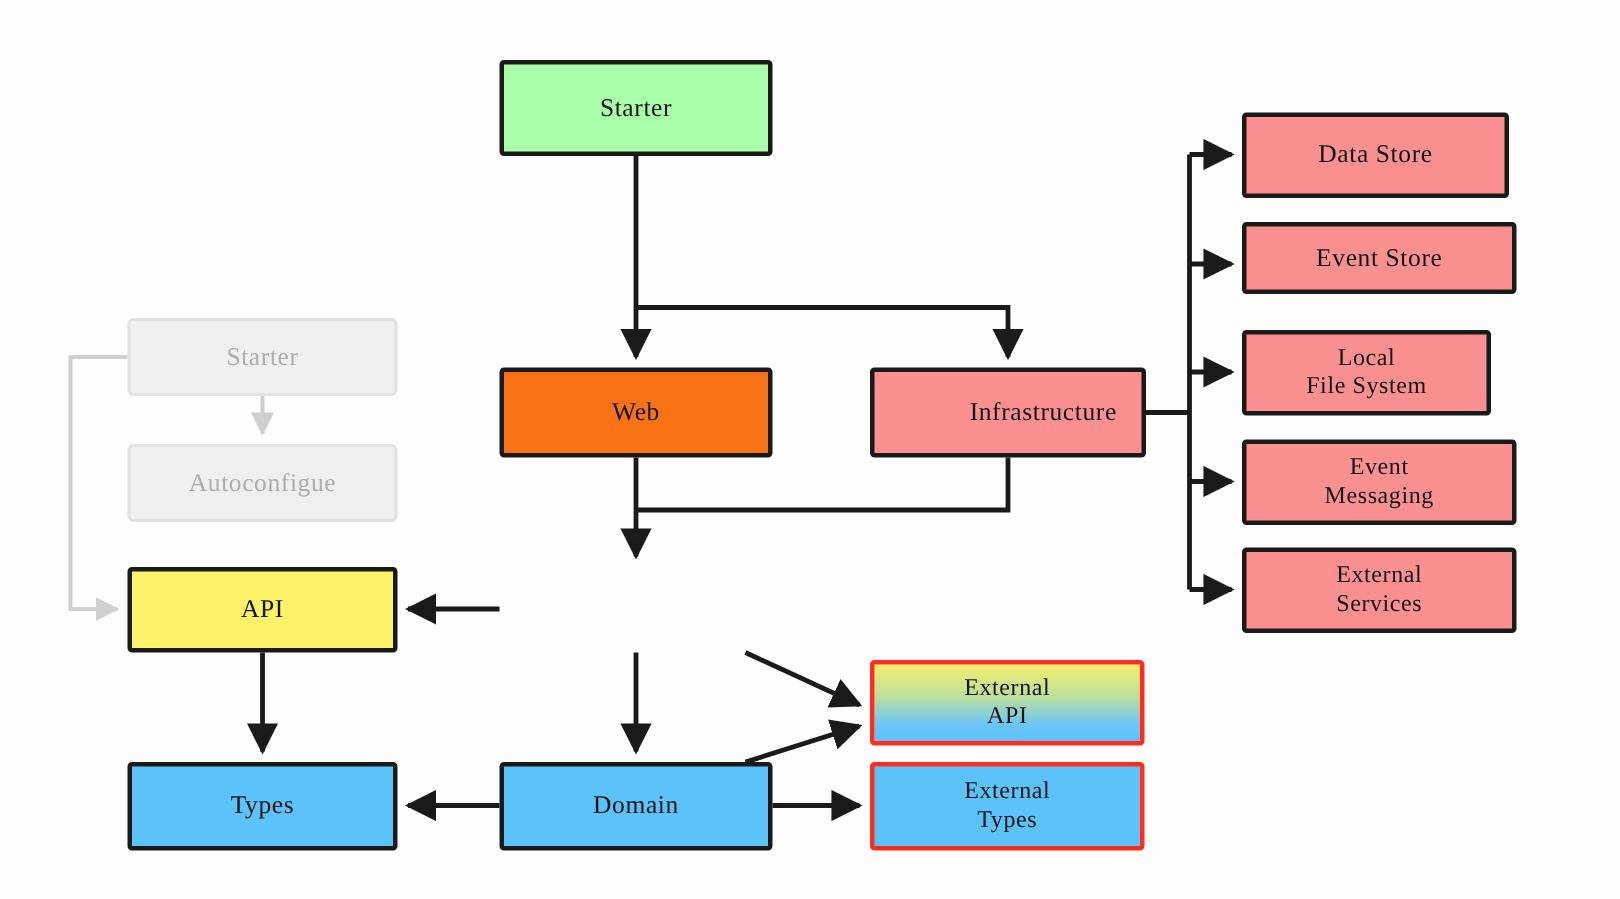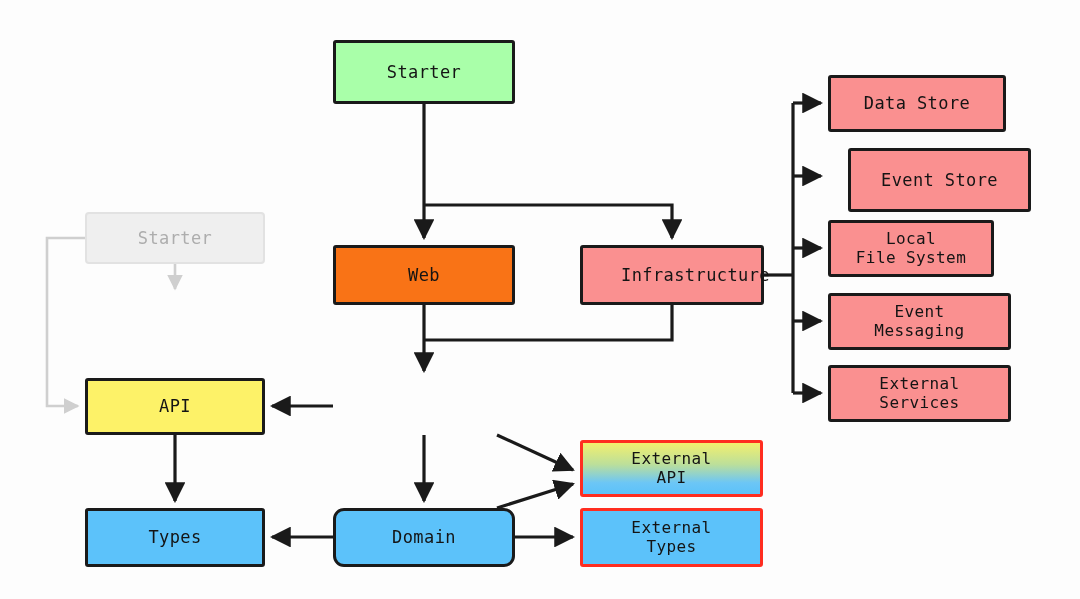"Starter" .node { font-family: none -> Liberation Serif, serif }
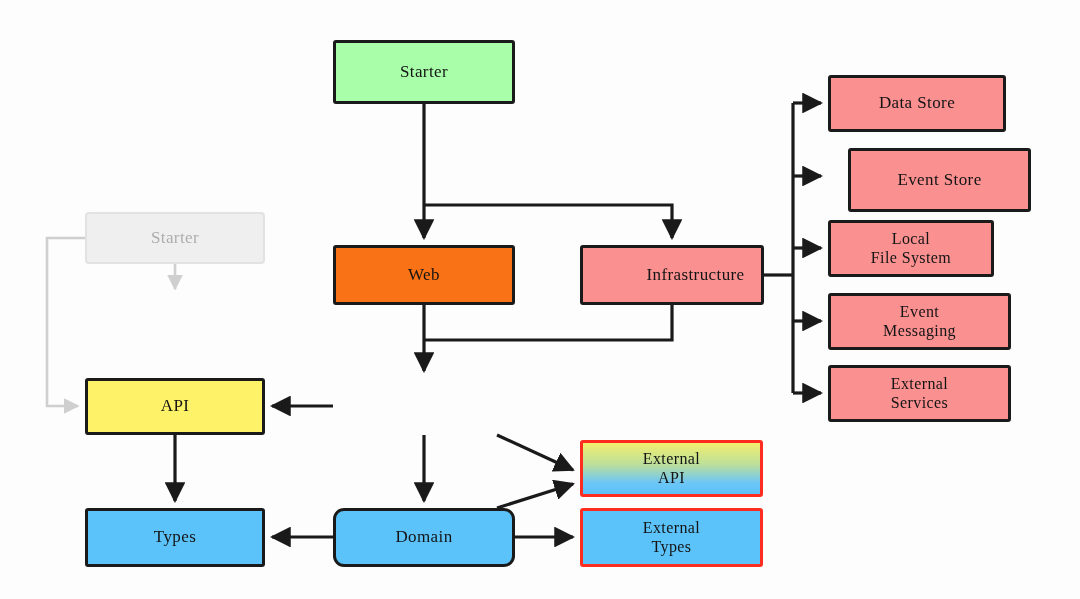"Event Store" div.node { height: 64px -> 48px; left: 848px -> 828px }
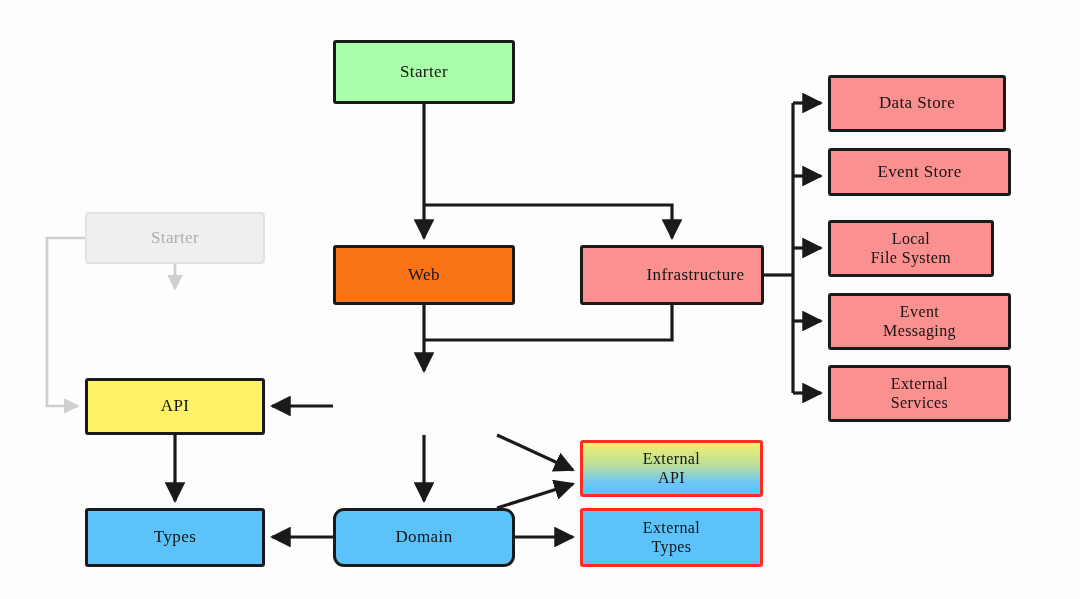"Autoconfigue" div.node { html: none -> <div>Autoconfigue</div> }
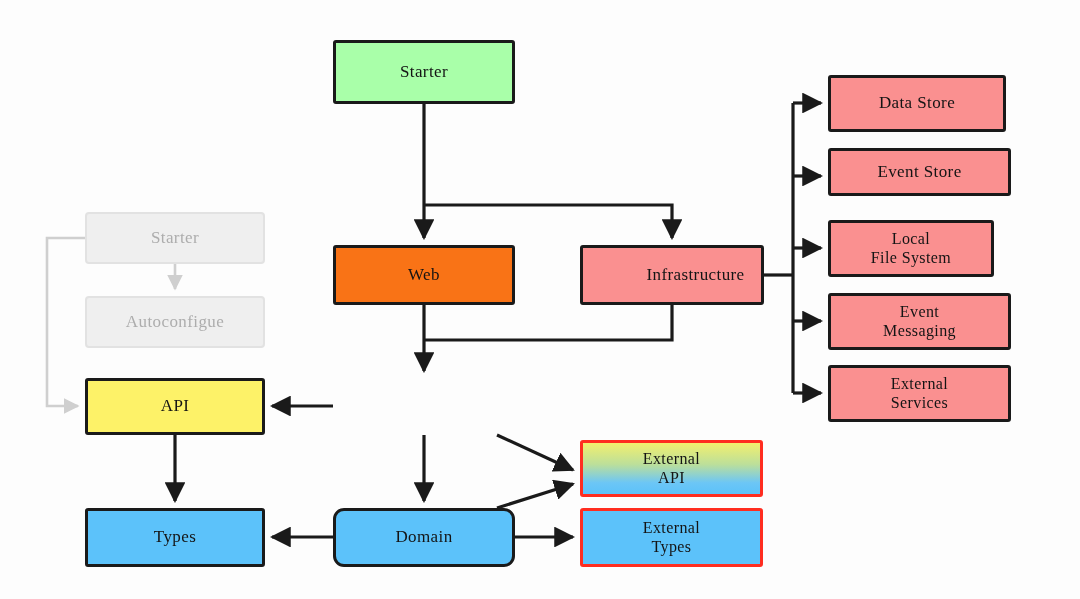"Domain" div.node { border-radius: 11px -> none }
